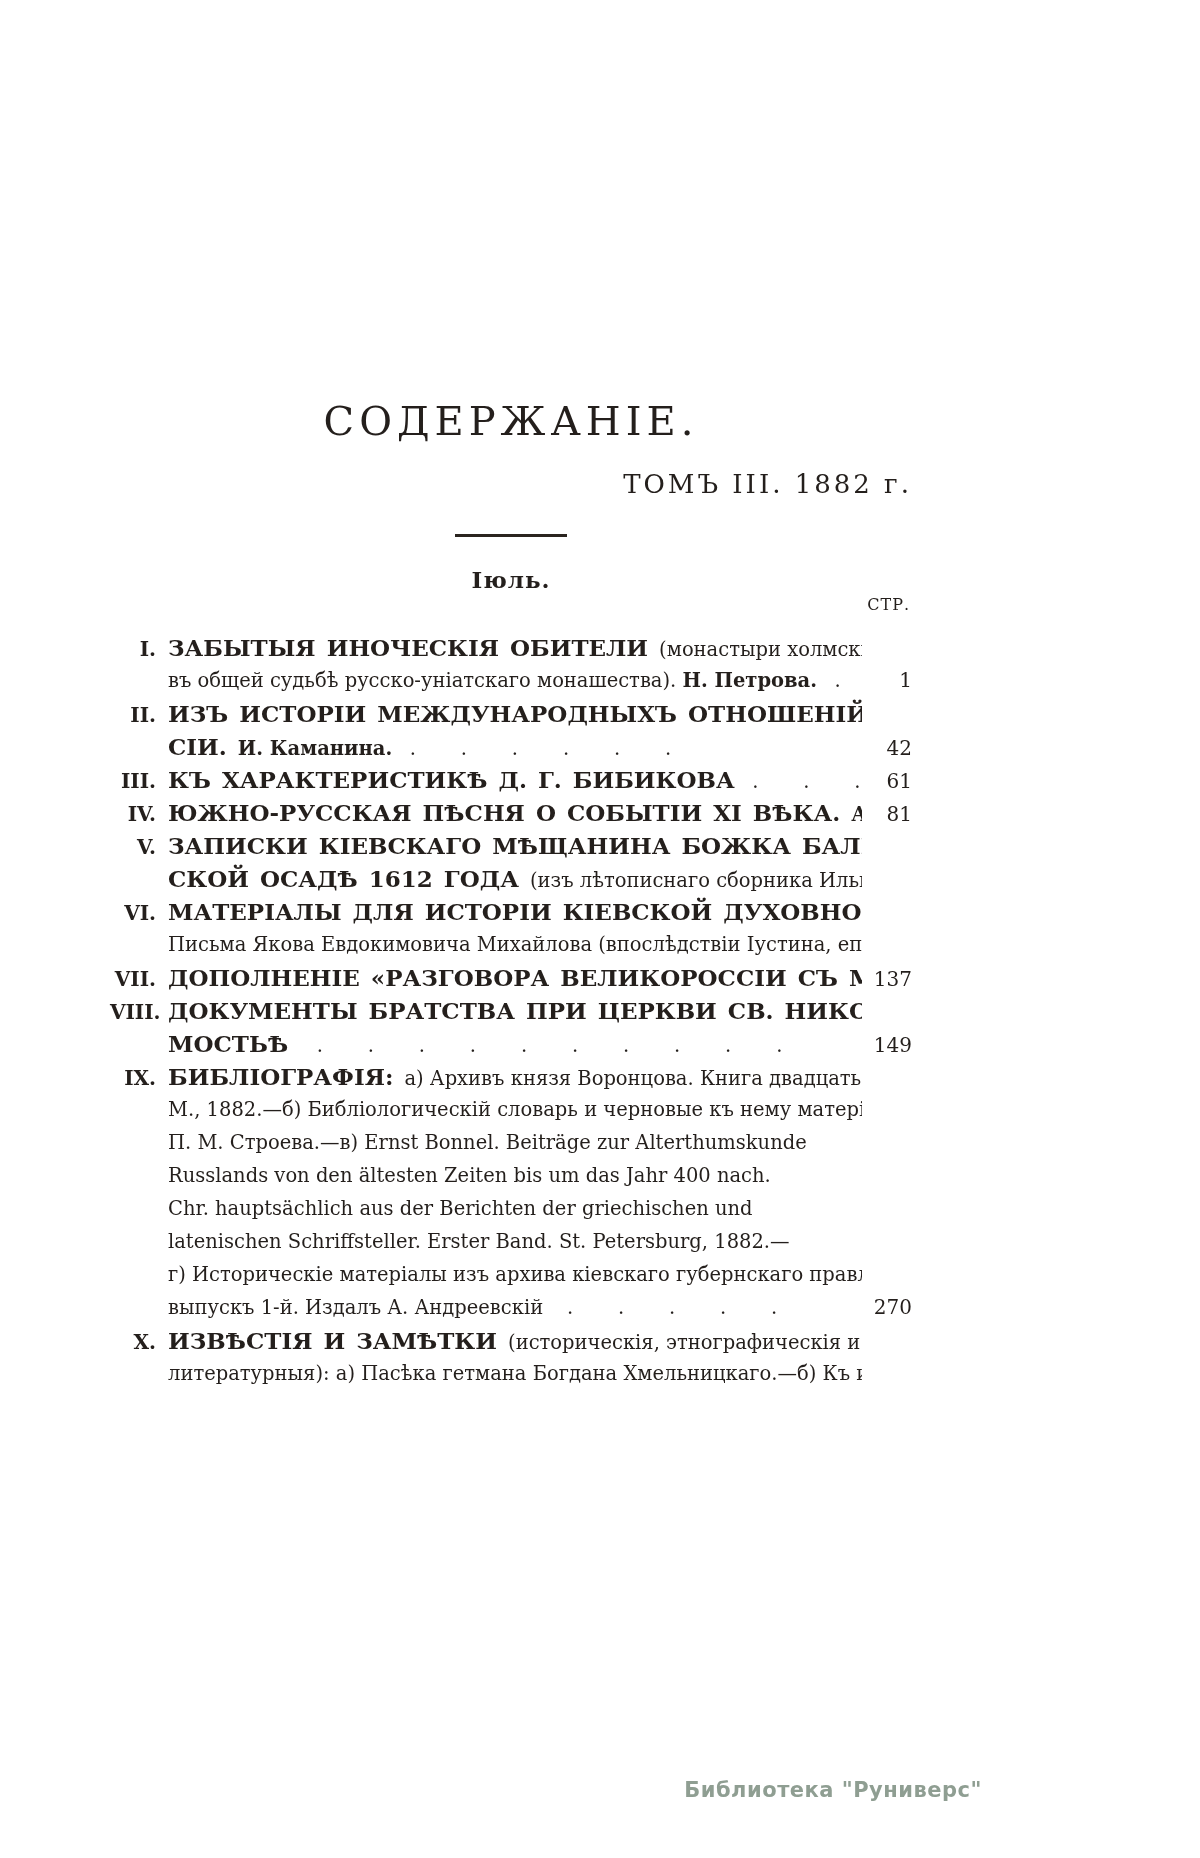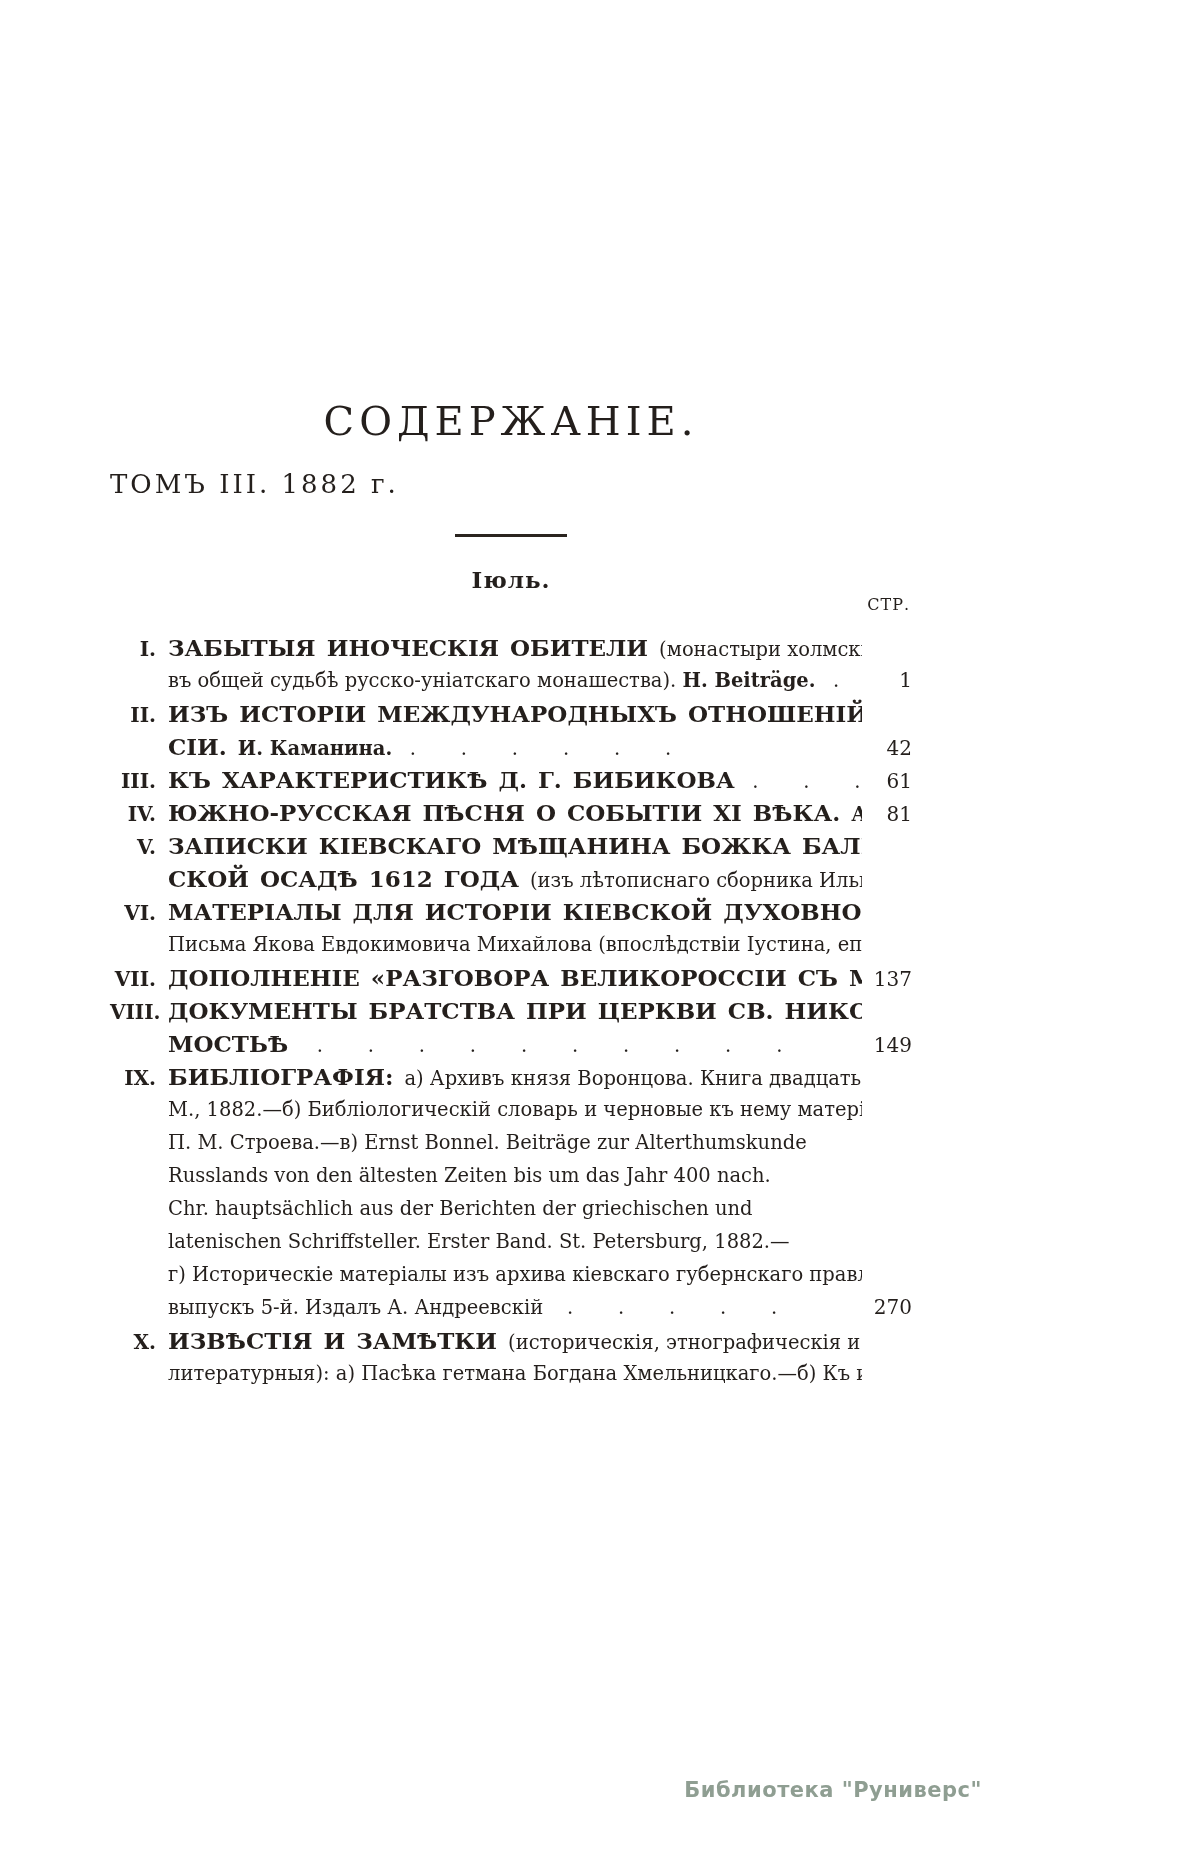"ТОМЪ III. 1882 г." .doc-subtitle { text-align: left -> right }
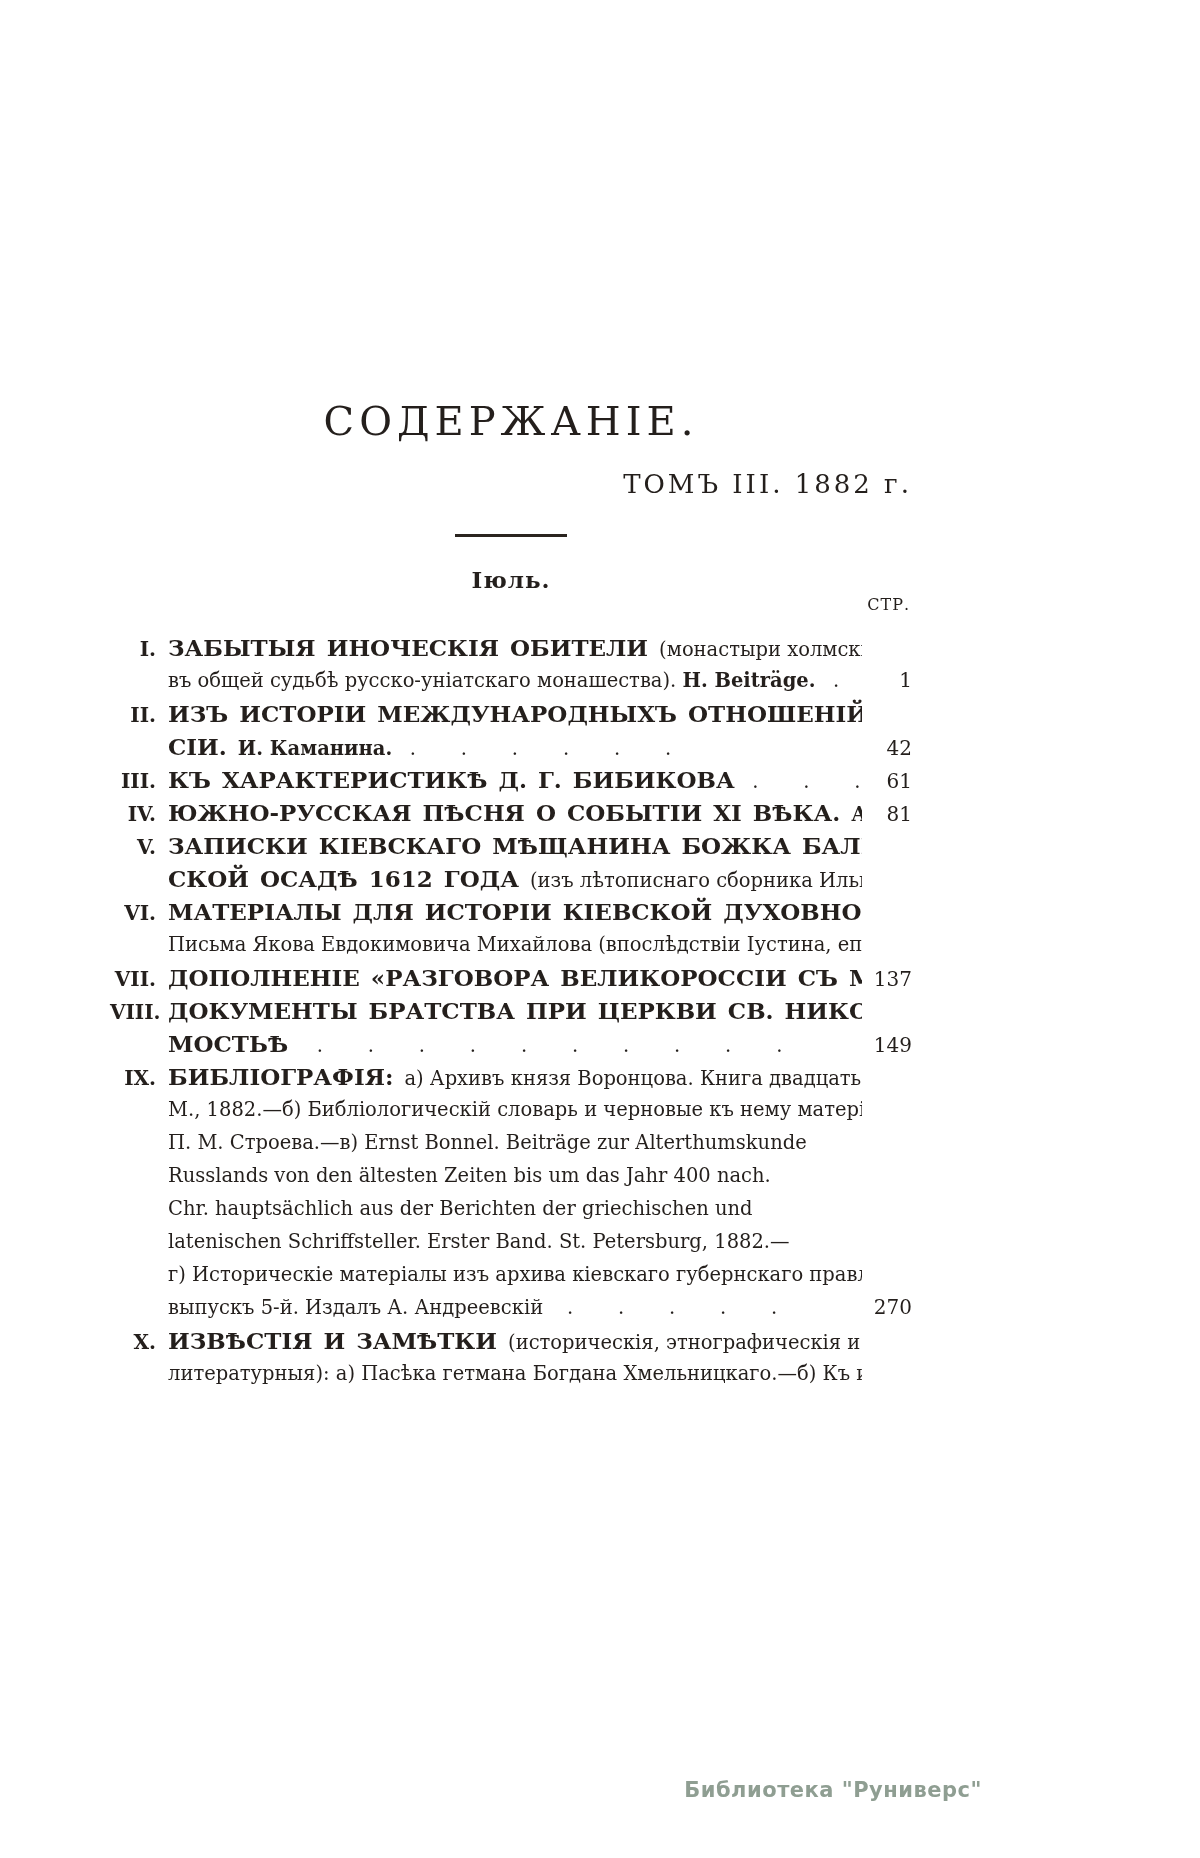"Н. Beiträge." span.seg-b { text: Beiträge -> Петрова }
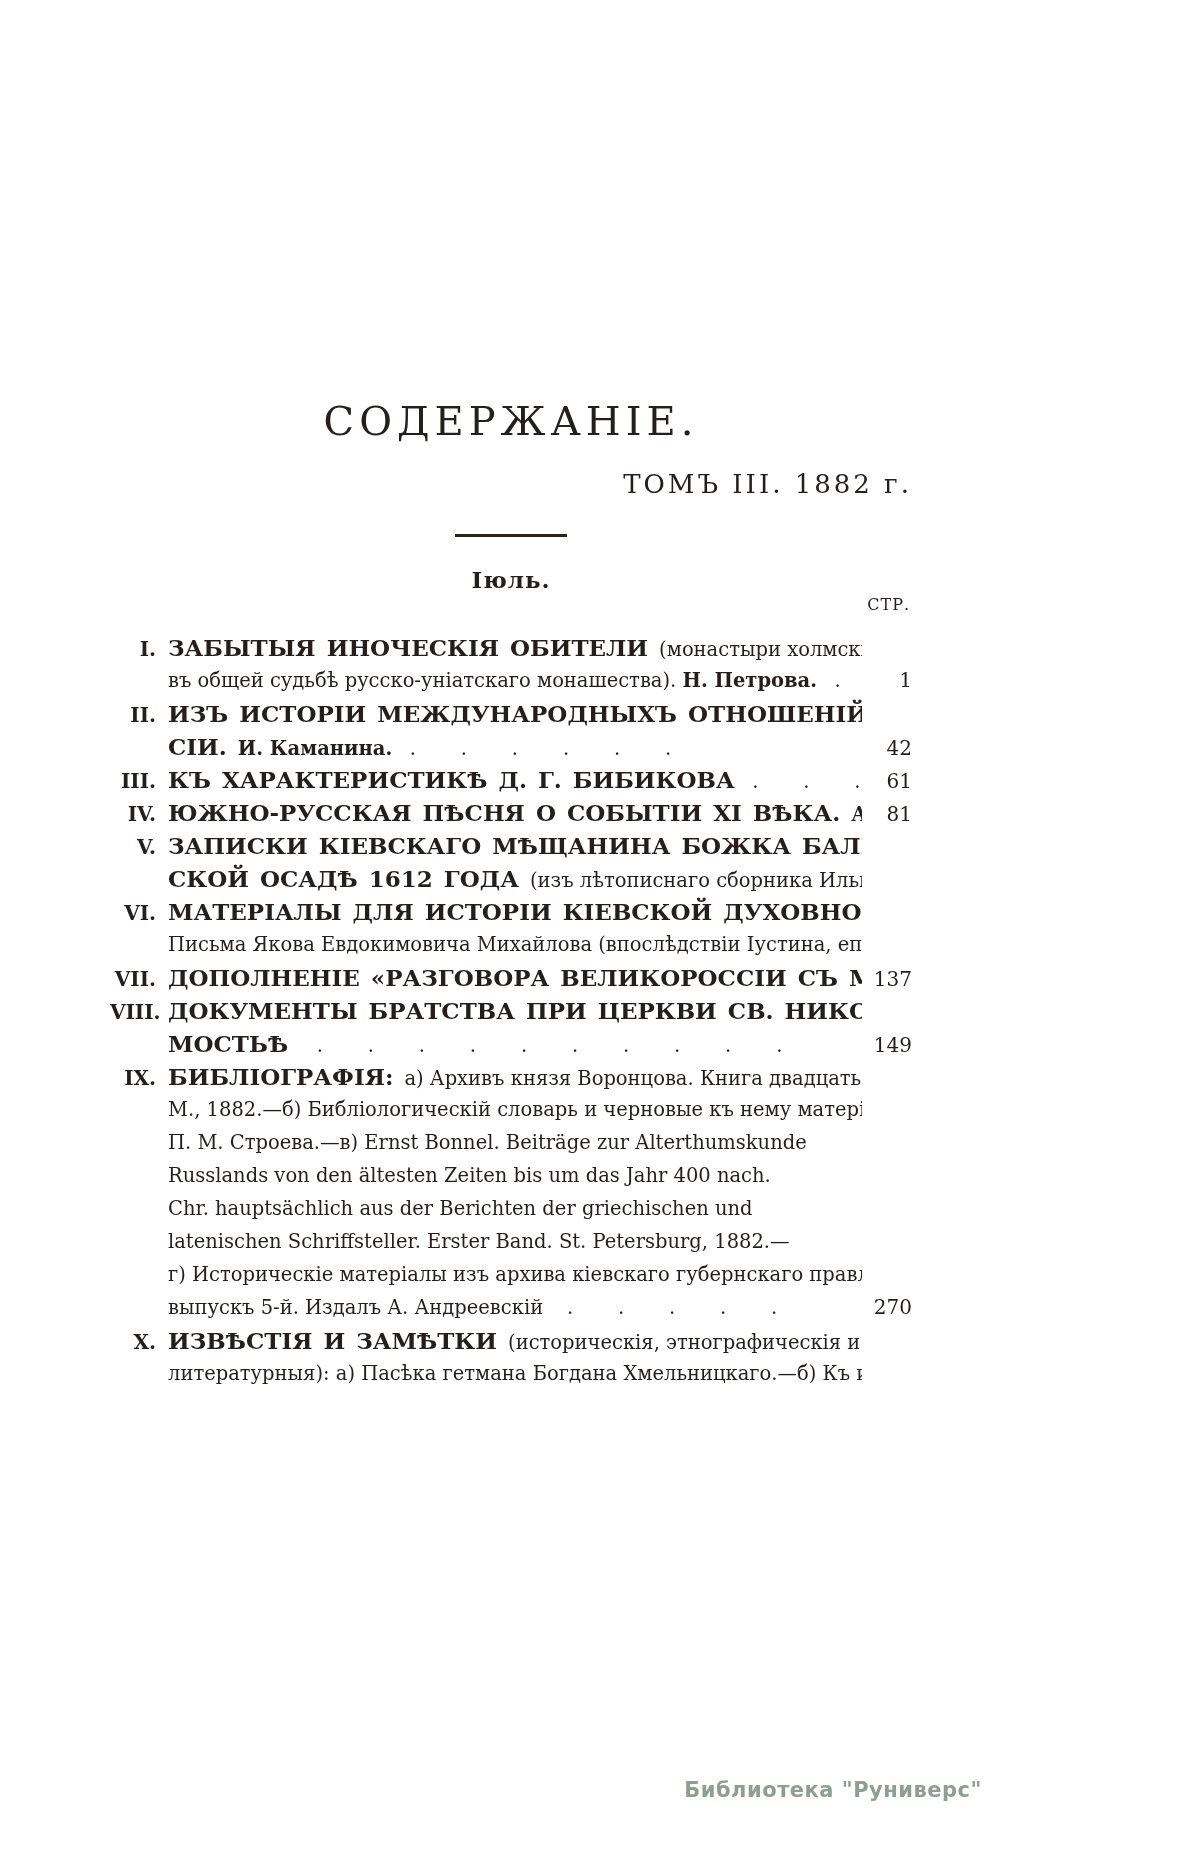"выпускъ 5-й. Издалъ А. Андреевскій" span.seg-p { text: 5-й -> 1-й }
